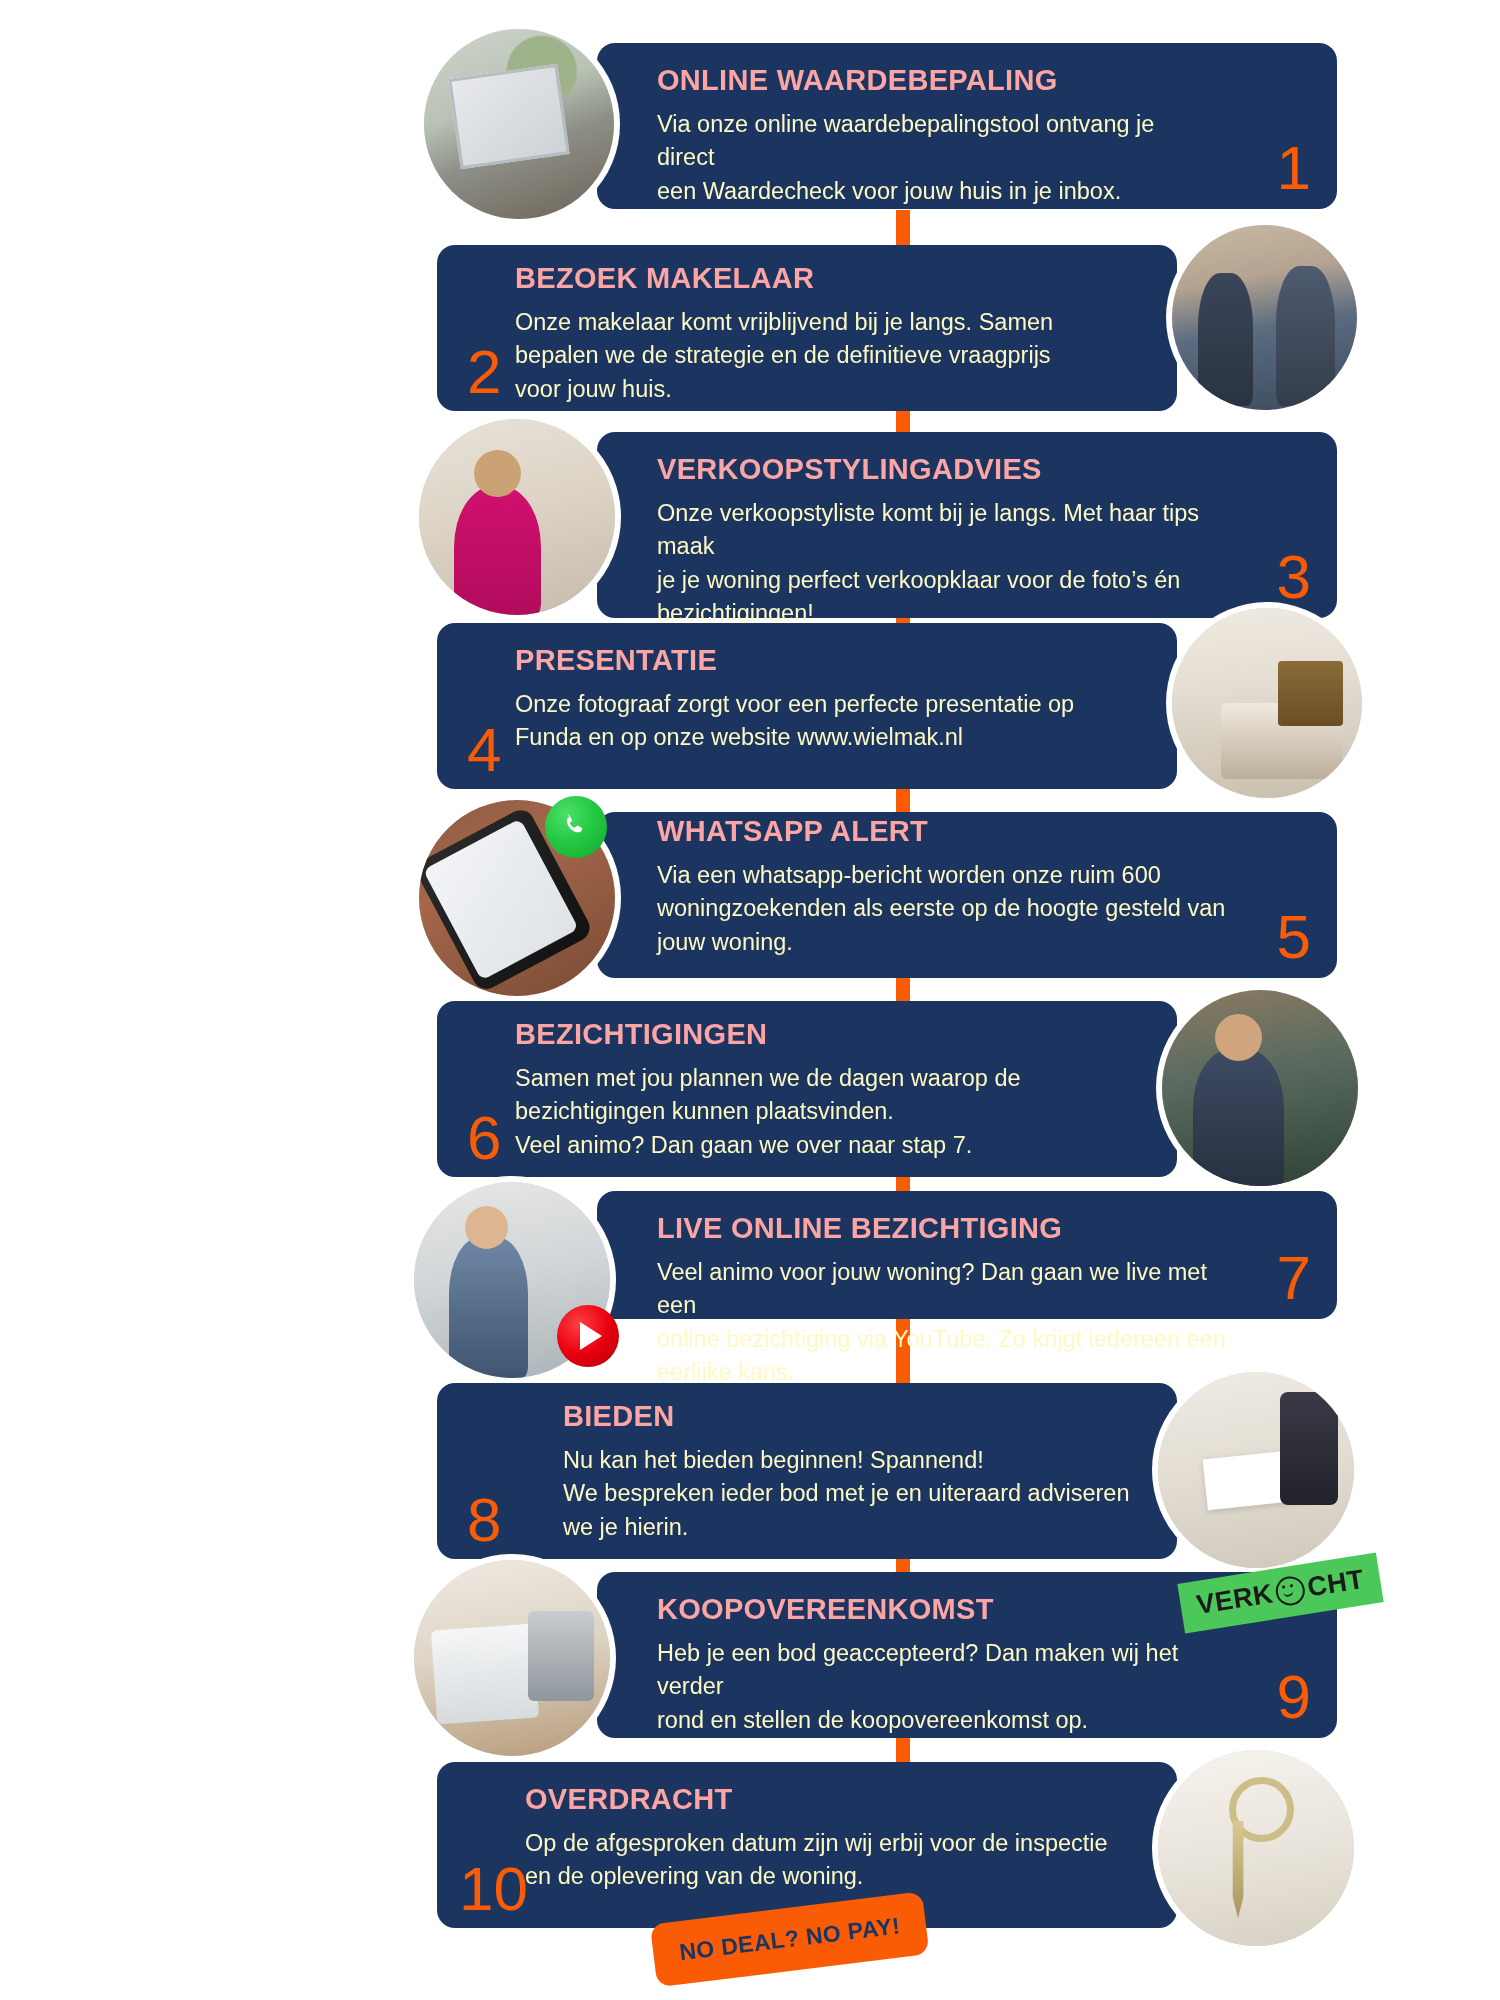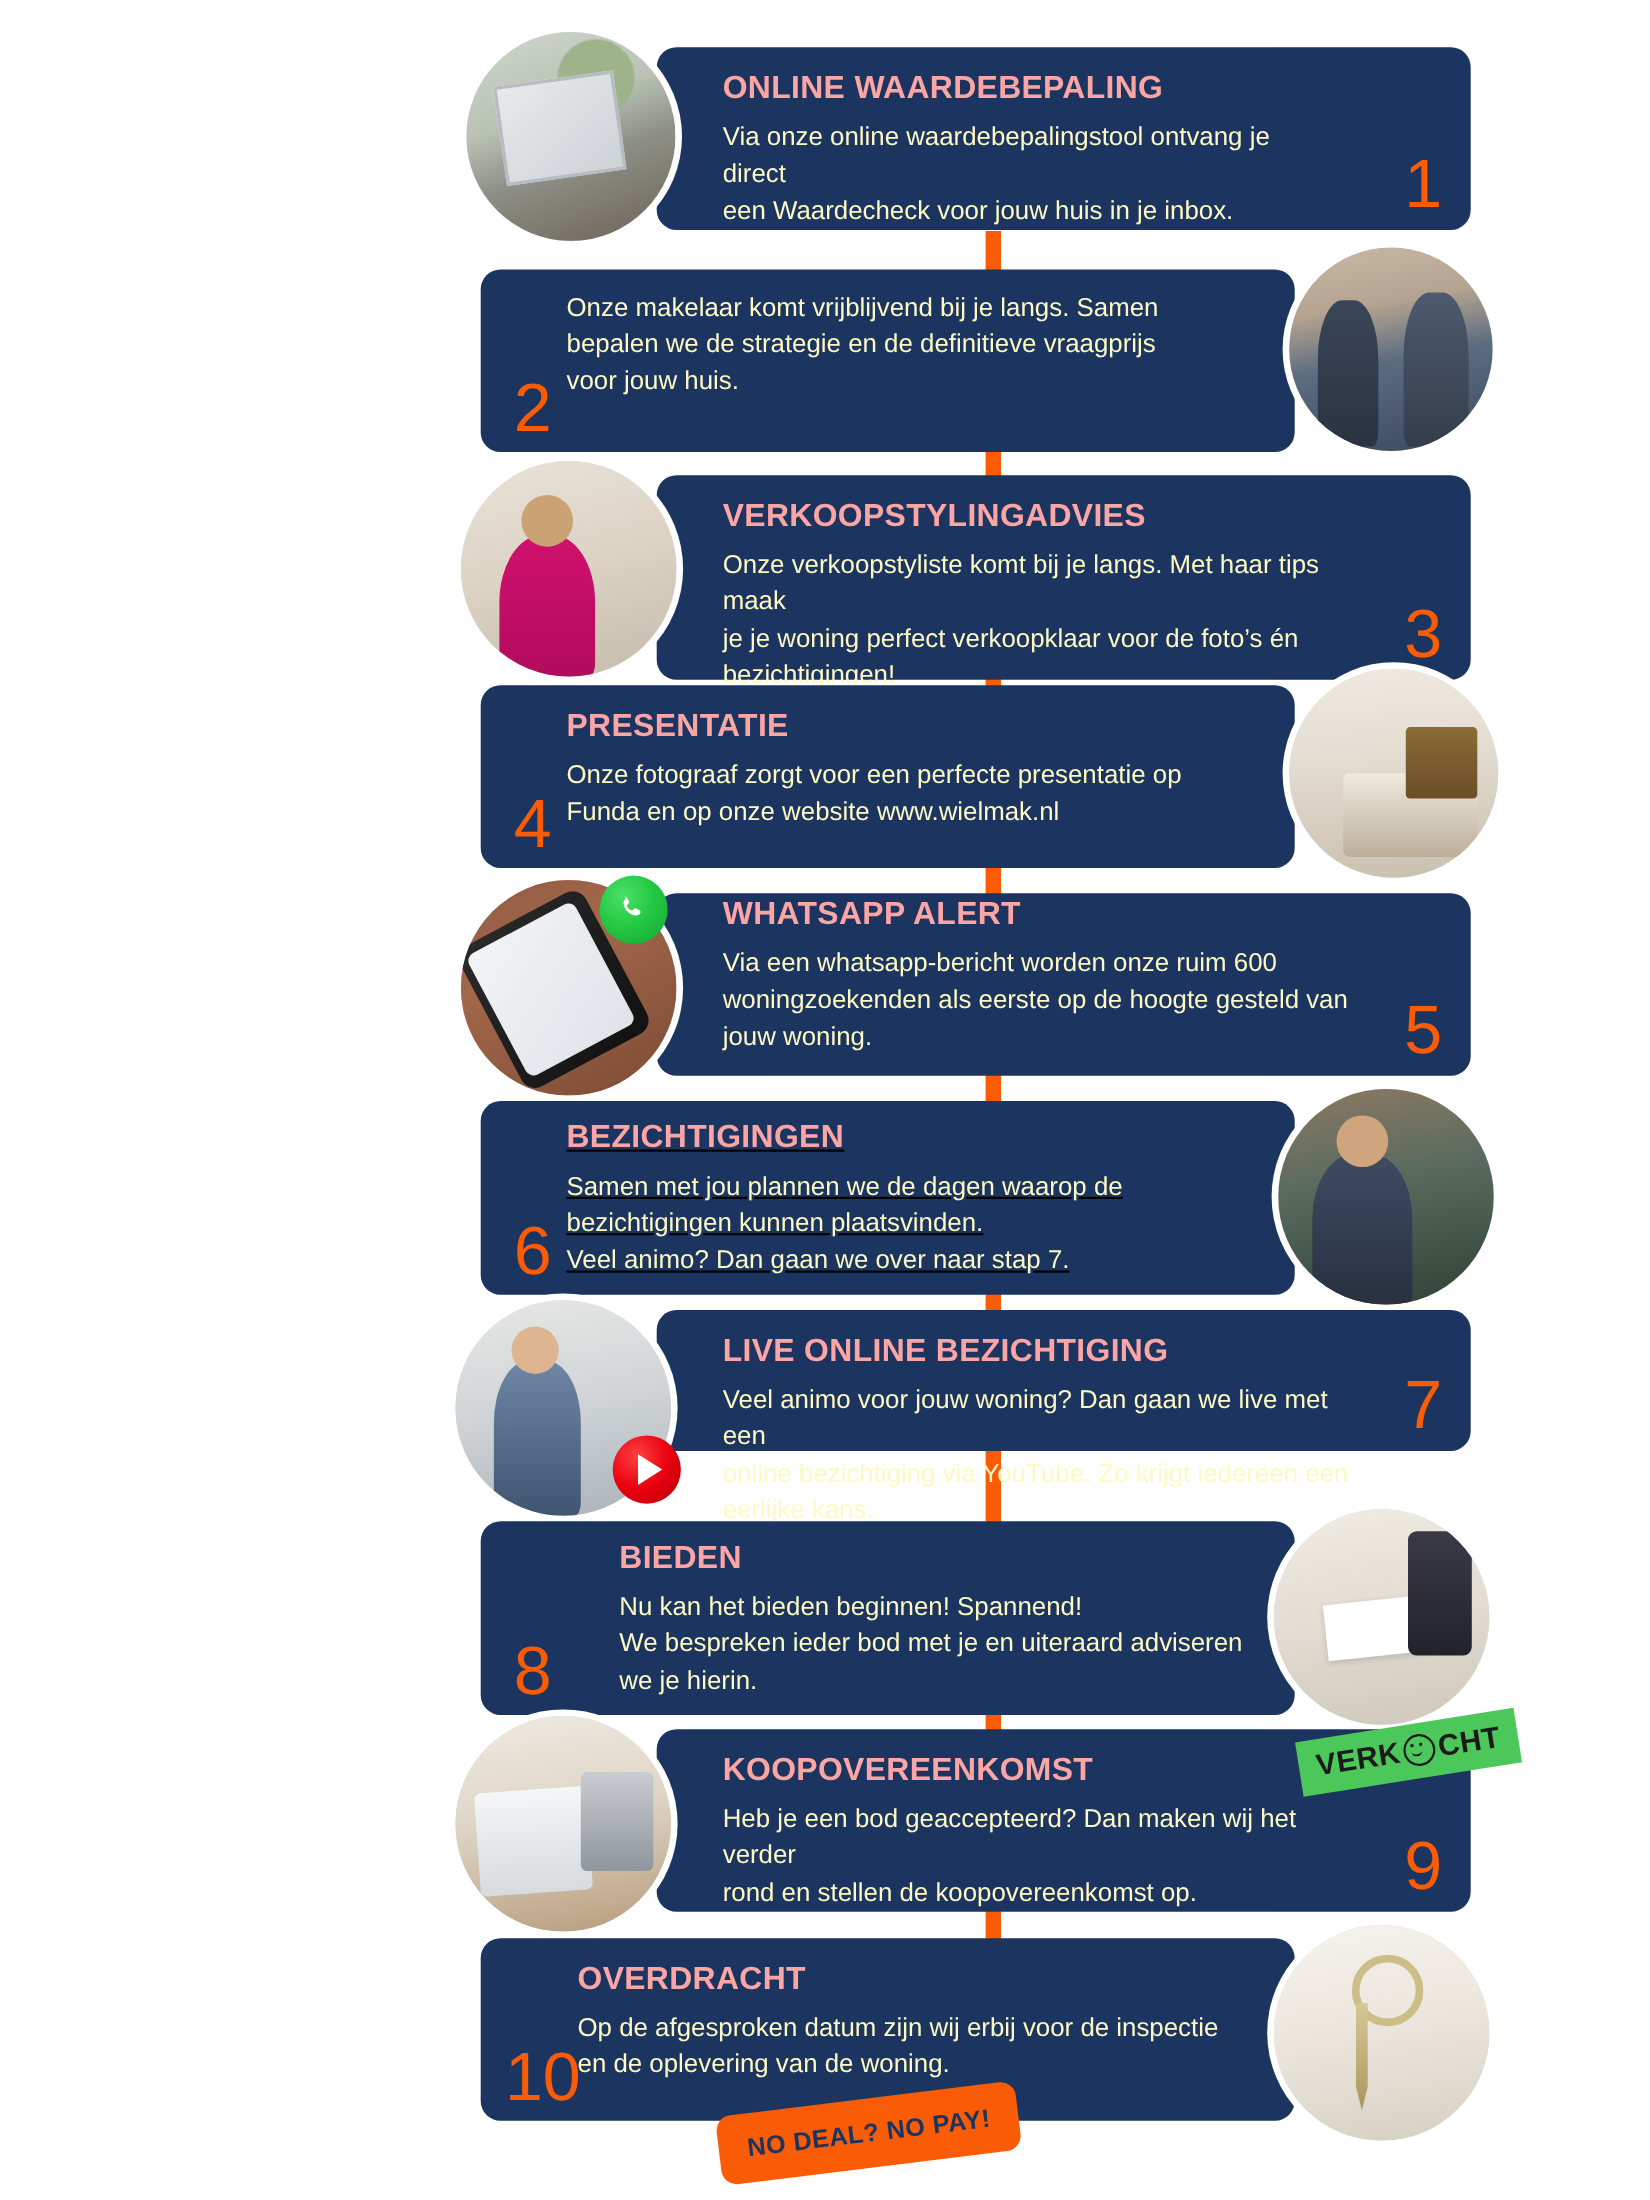"BEZOEK MAKELAAR" div.card-title { html: none -> <div>BEZOEK MAKELAAR</div> }
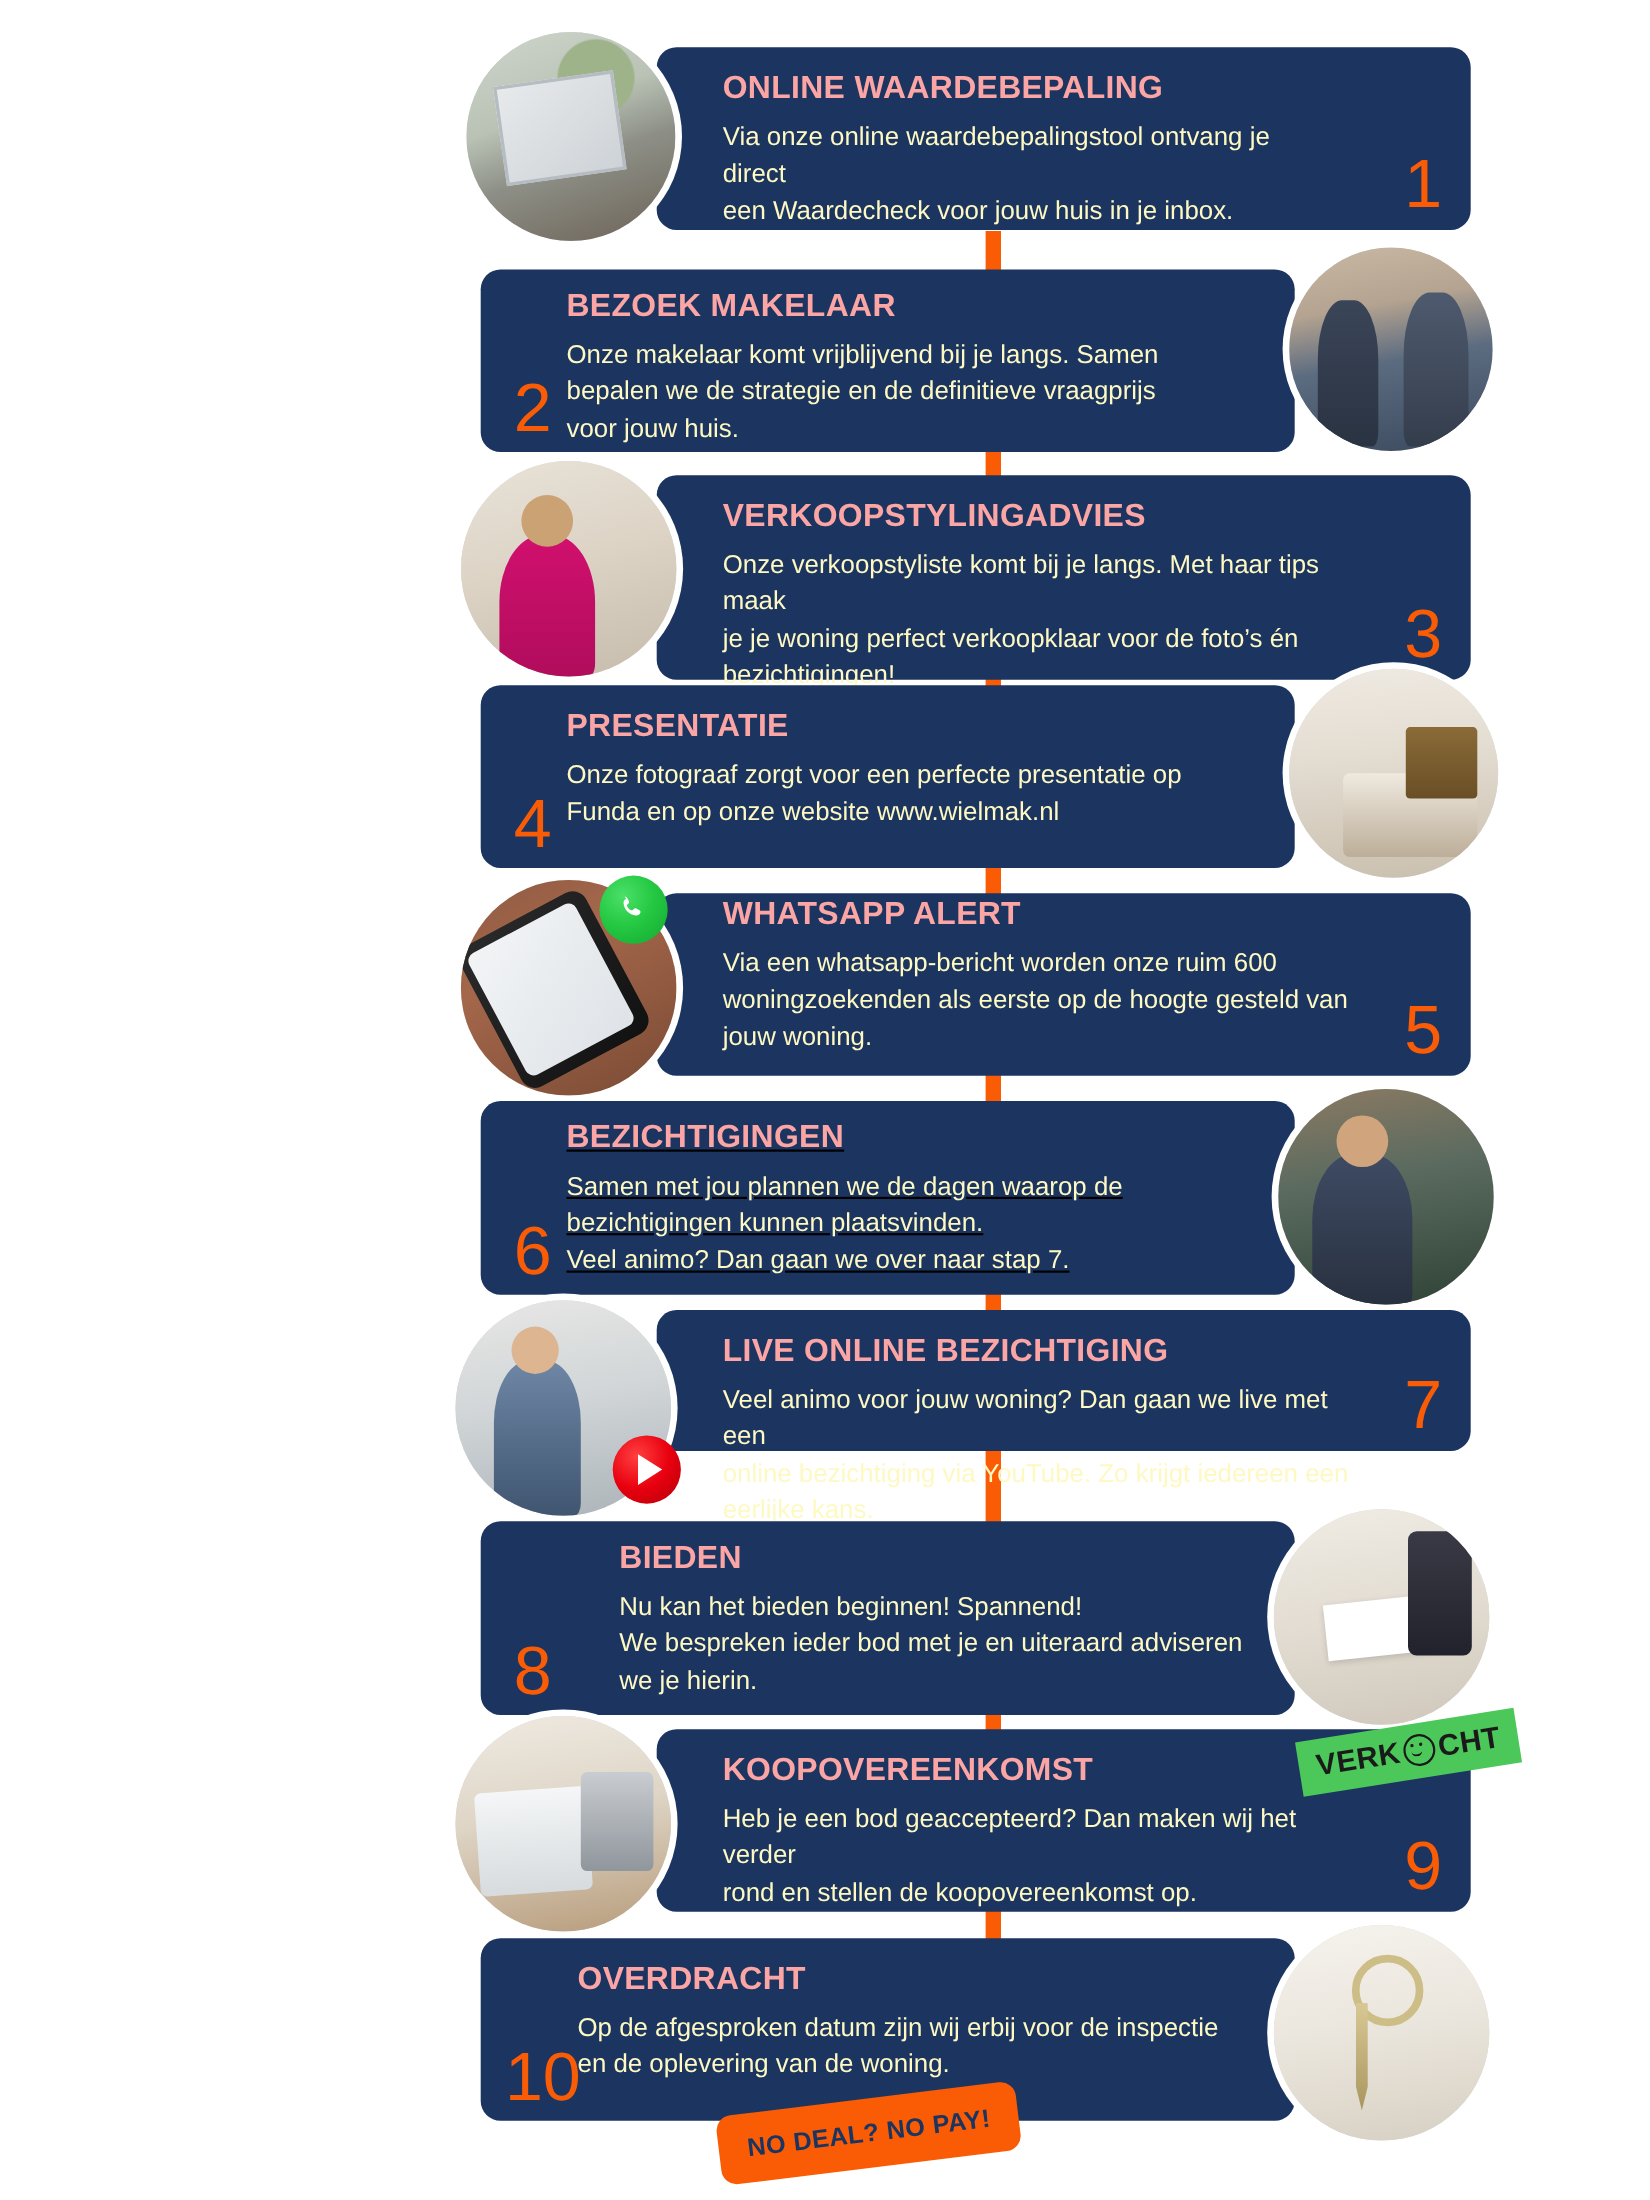"BEZICHTIGINGEN" div.card { text-decoration: underline -> none }
